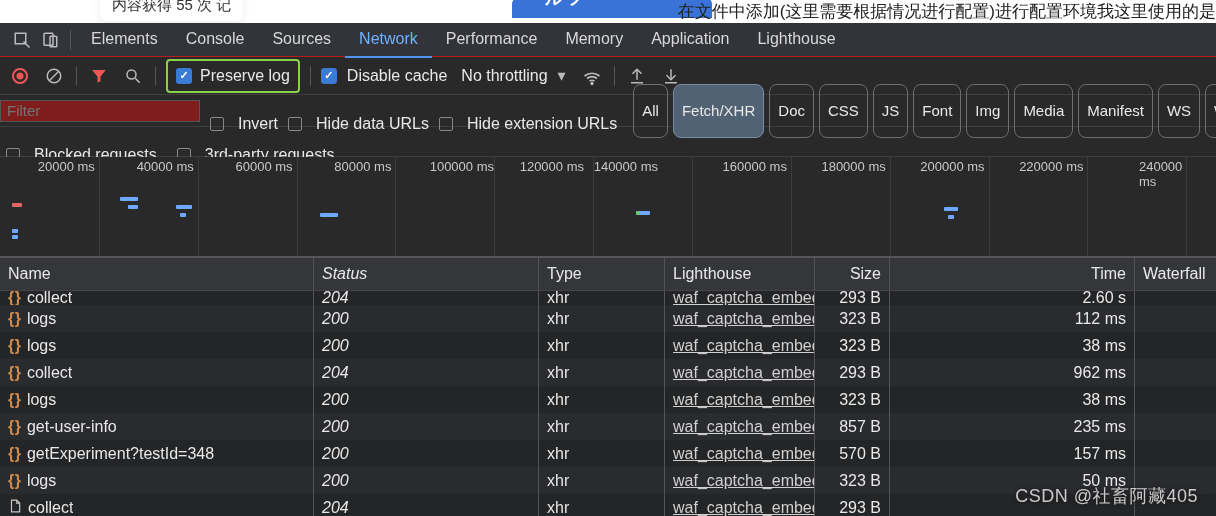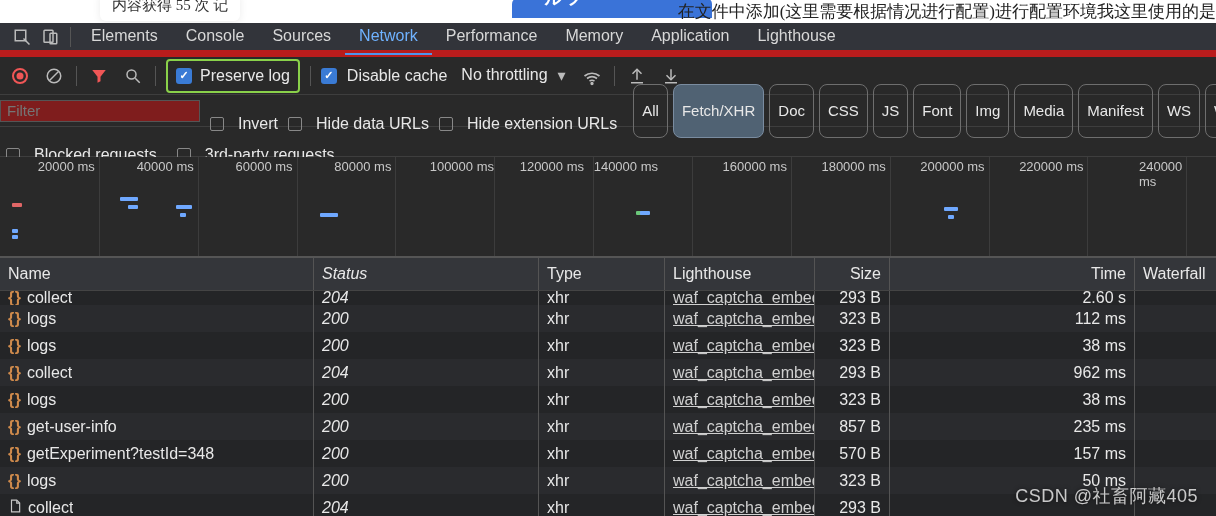"内容获得 55 次 记" .top-strip { font-family: Liberation Serif, serif -> none }
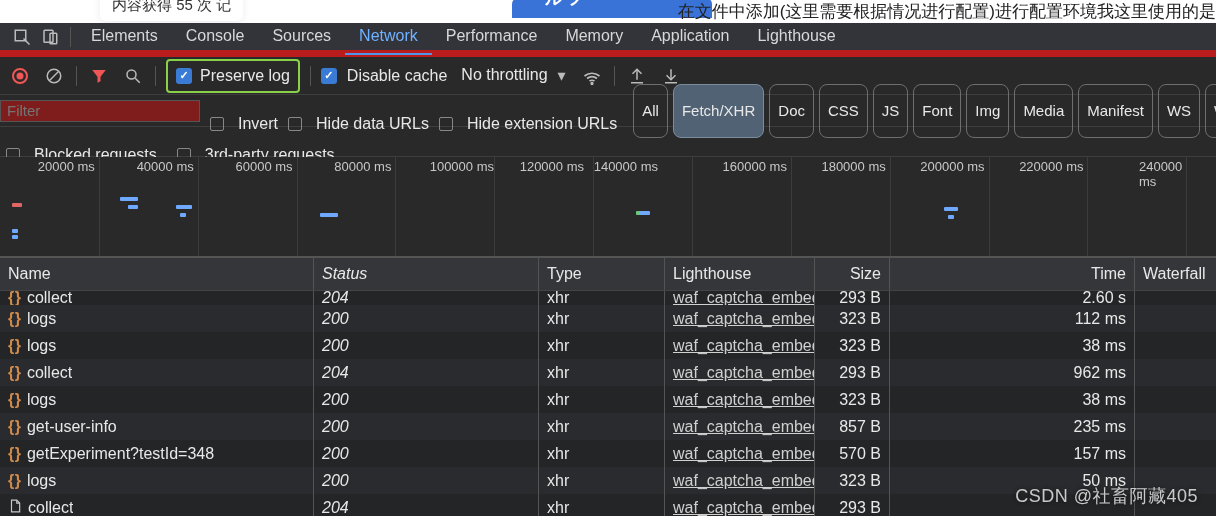"Elements" .tabs-bar { border-bottom: 7px solid #b91c1c -> 1px solid #b91c1c }
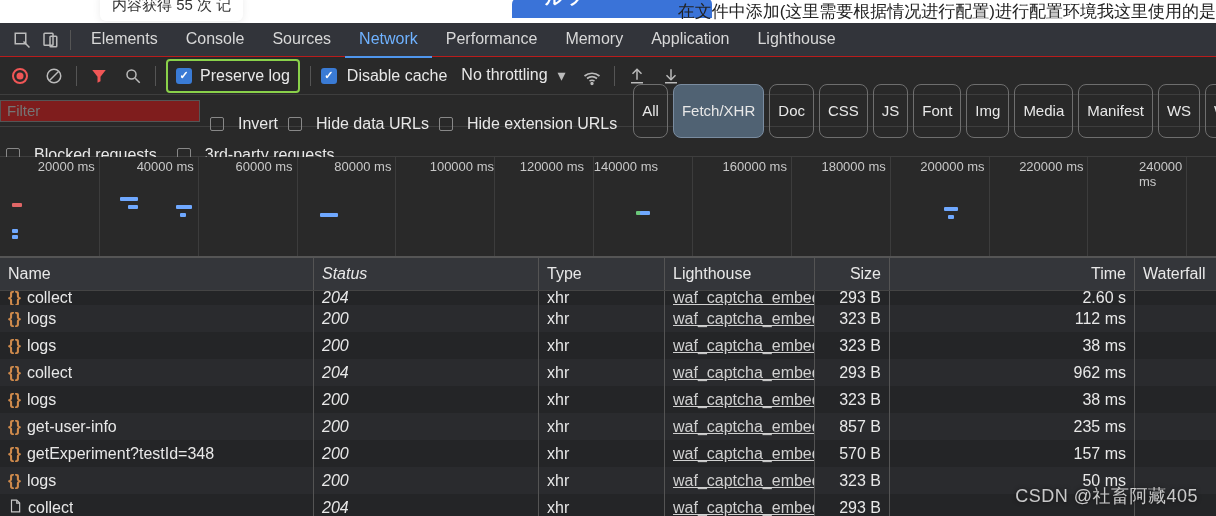"No throttling" .select-like { align-items: flex-start -> center }
